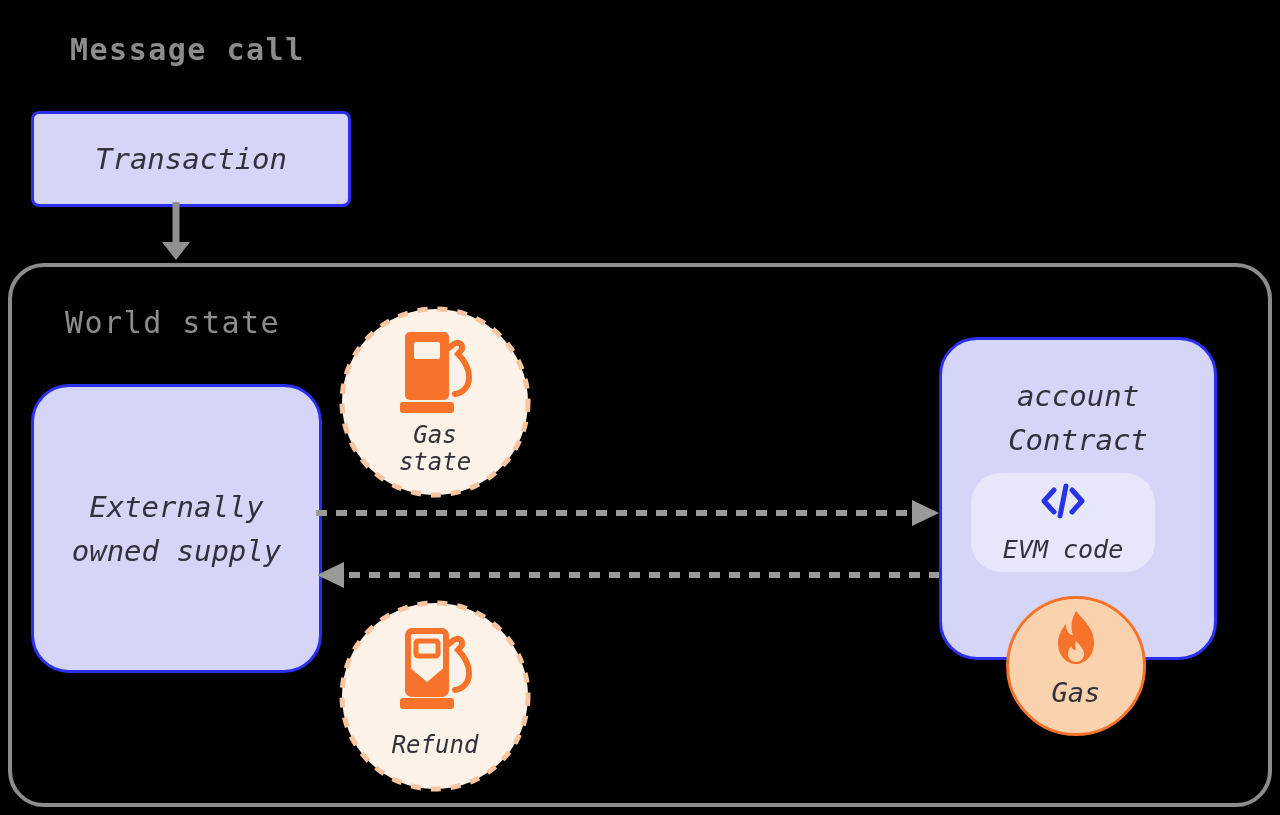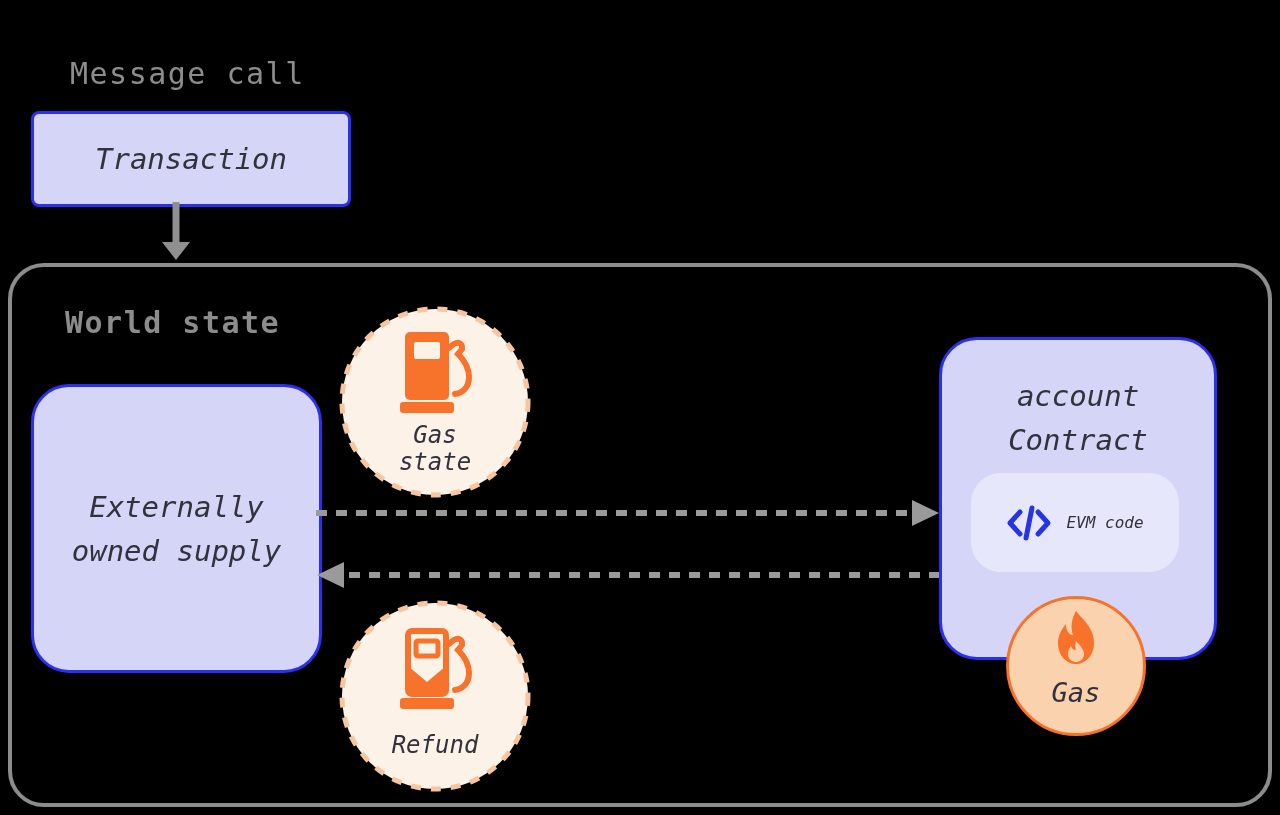"Message call" .heading { font-weight: normal -> bold; top: 56px -> 32px }
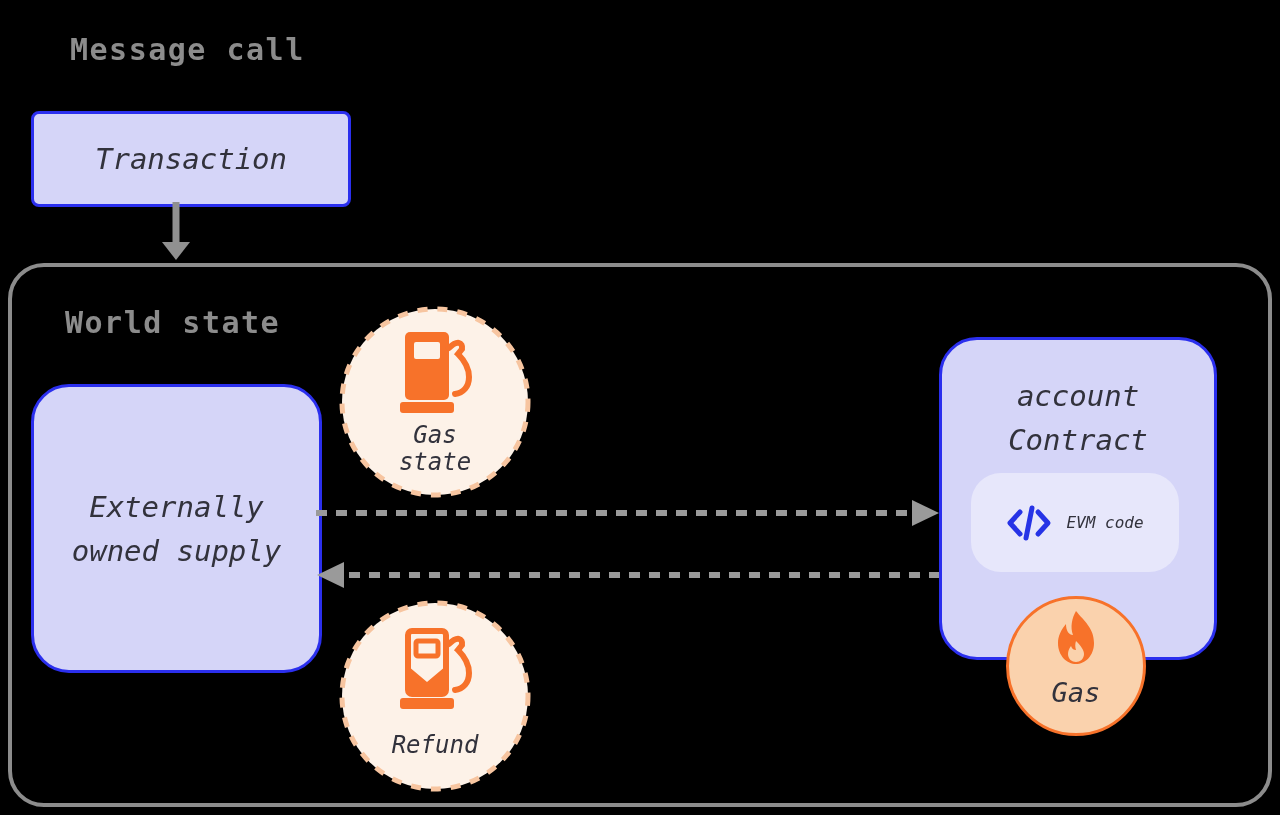"World state" .world-label { font-weight: bold -> normal }
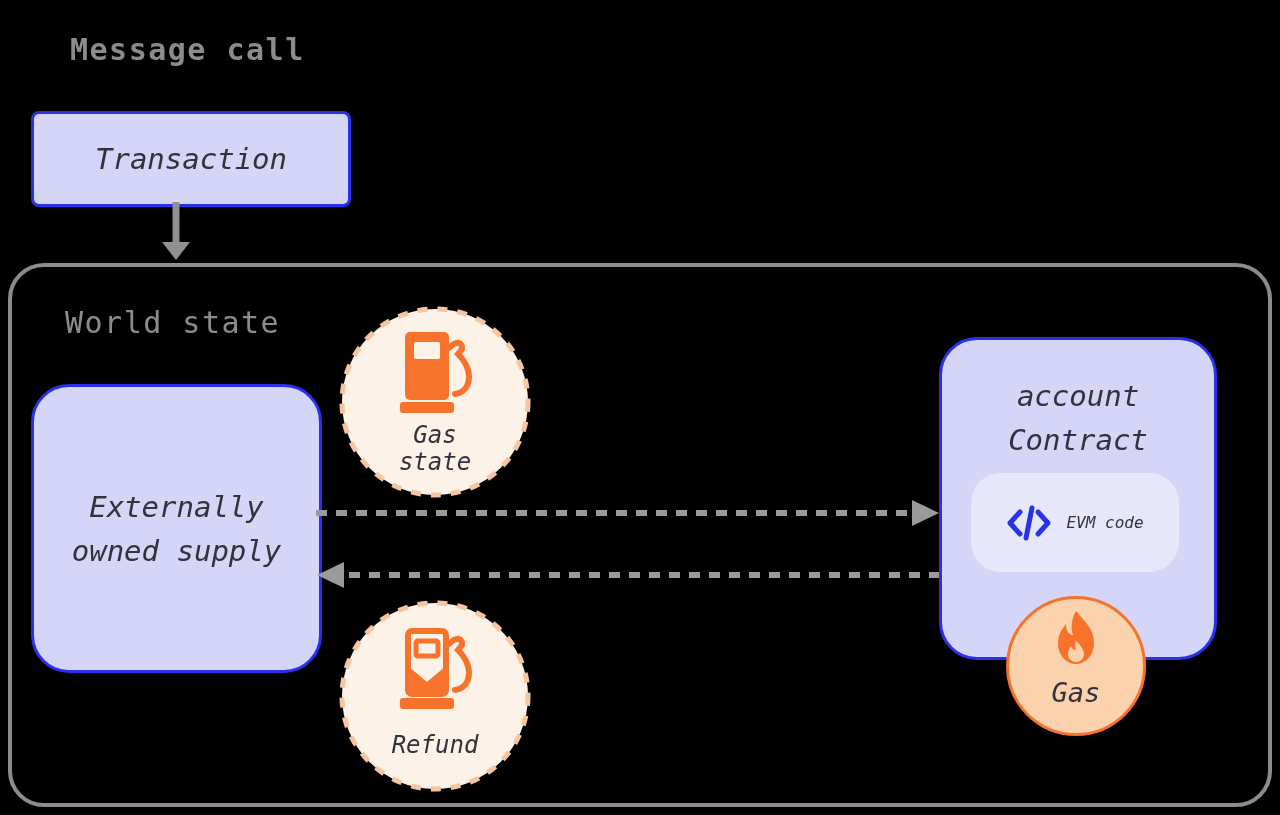"EVM code" .evm-pill { flex-direction: none -> column; font-size: 16px -> 25px; width: 208px -> 184px }
